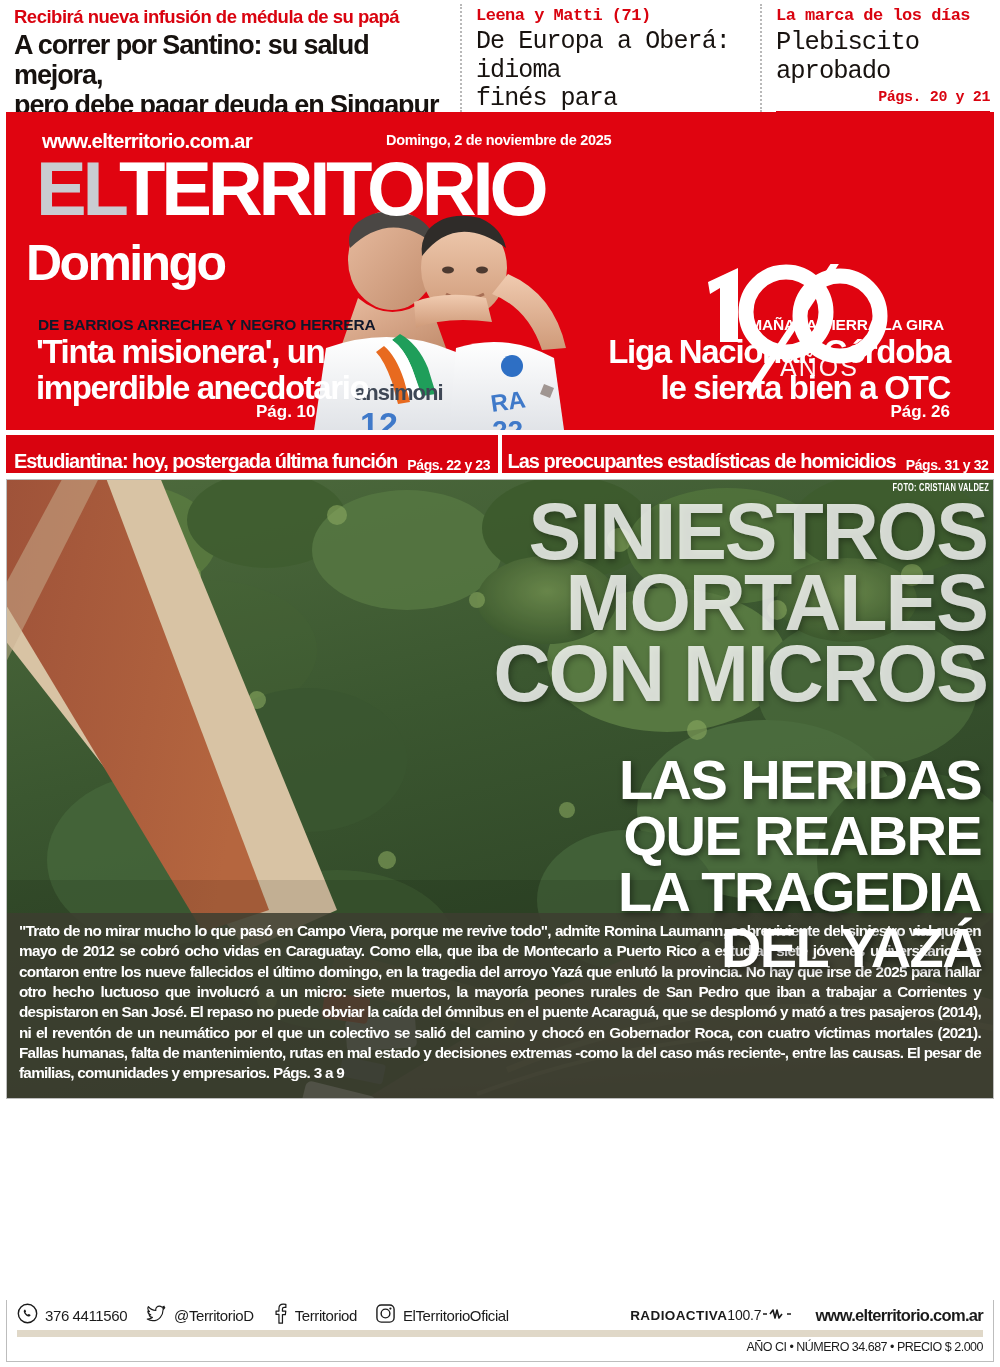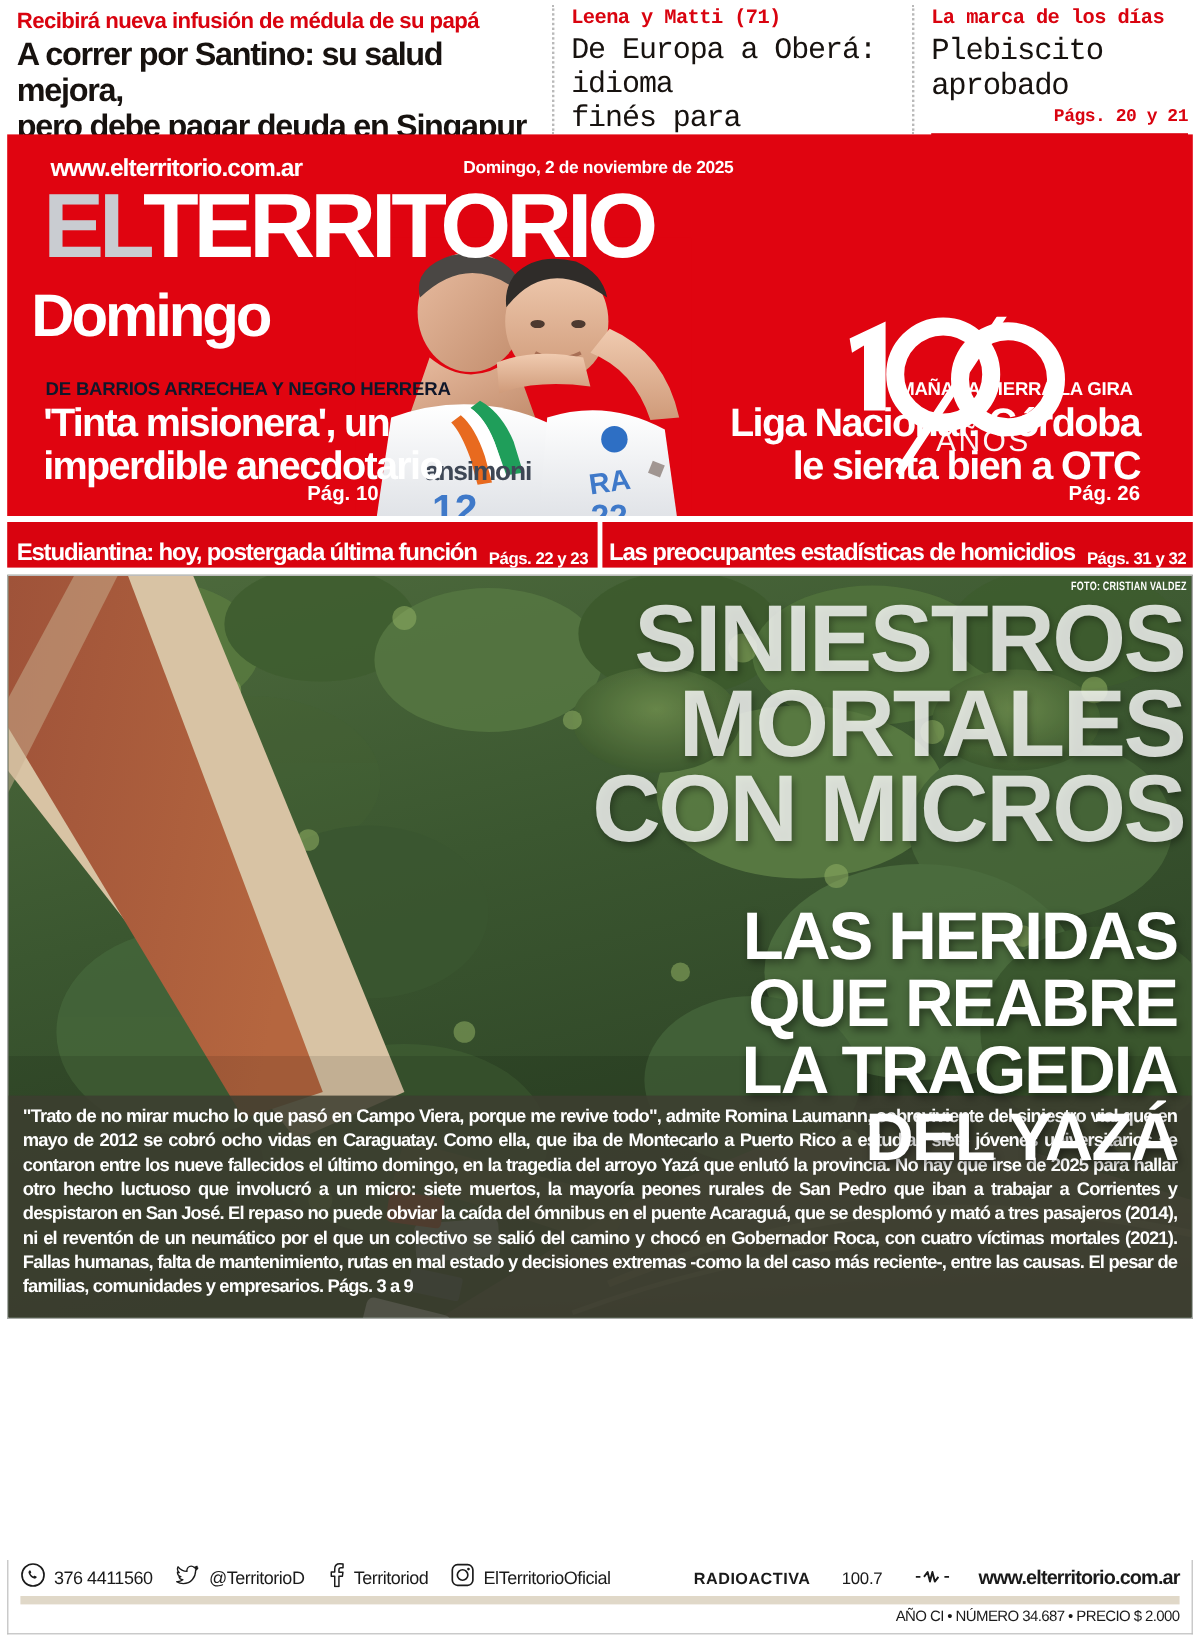"RADIOACTIVA" .radio { gap: 26px -> none }
